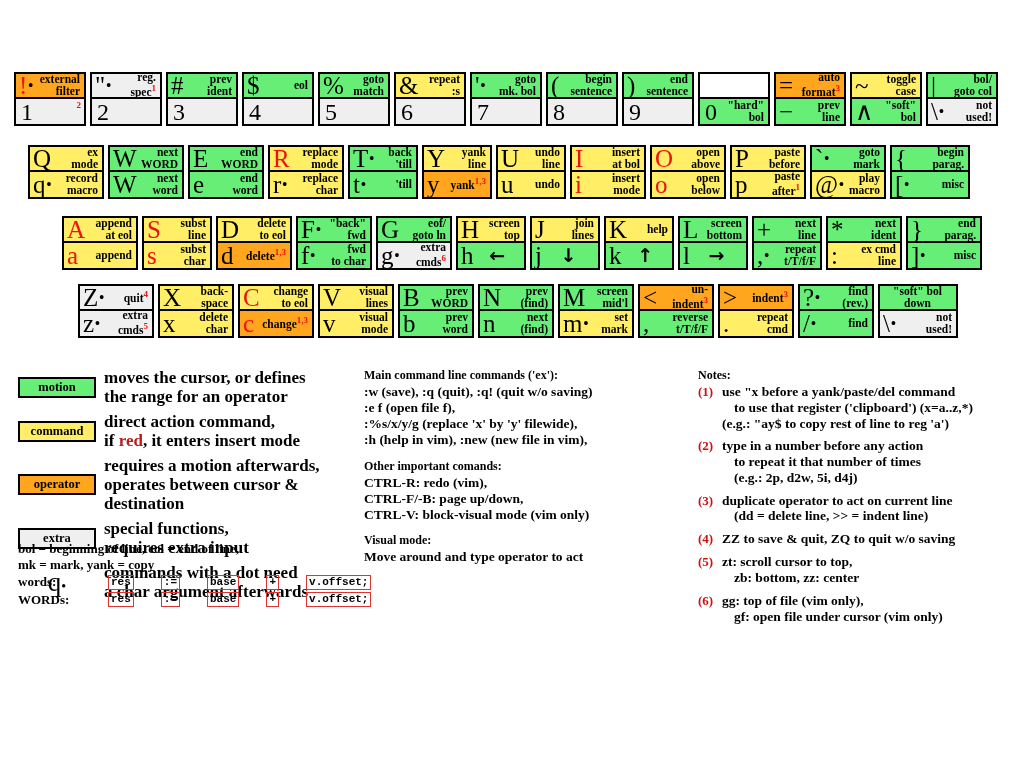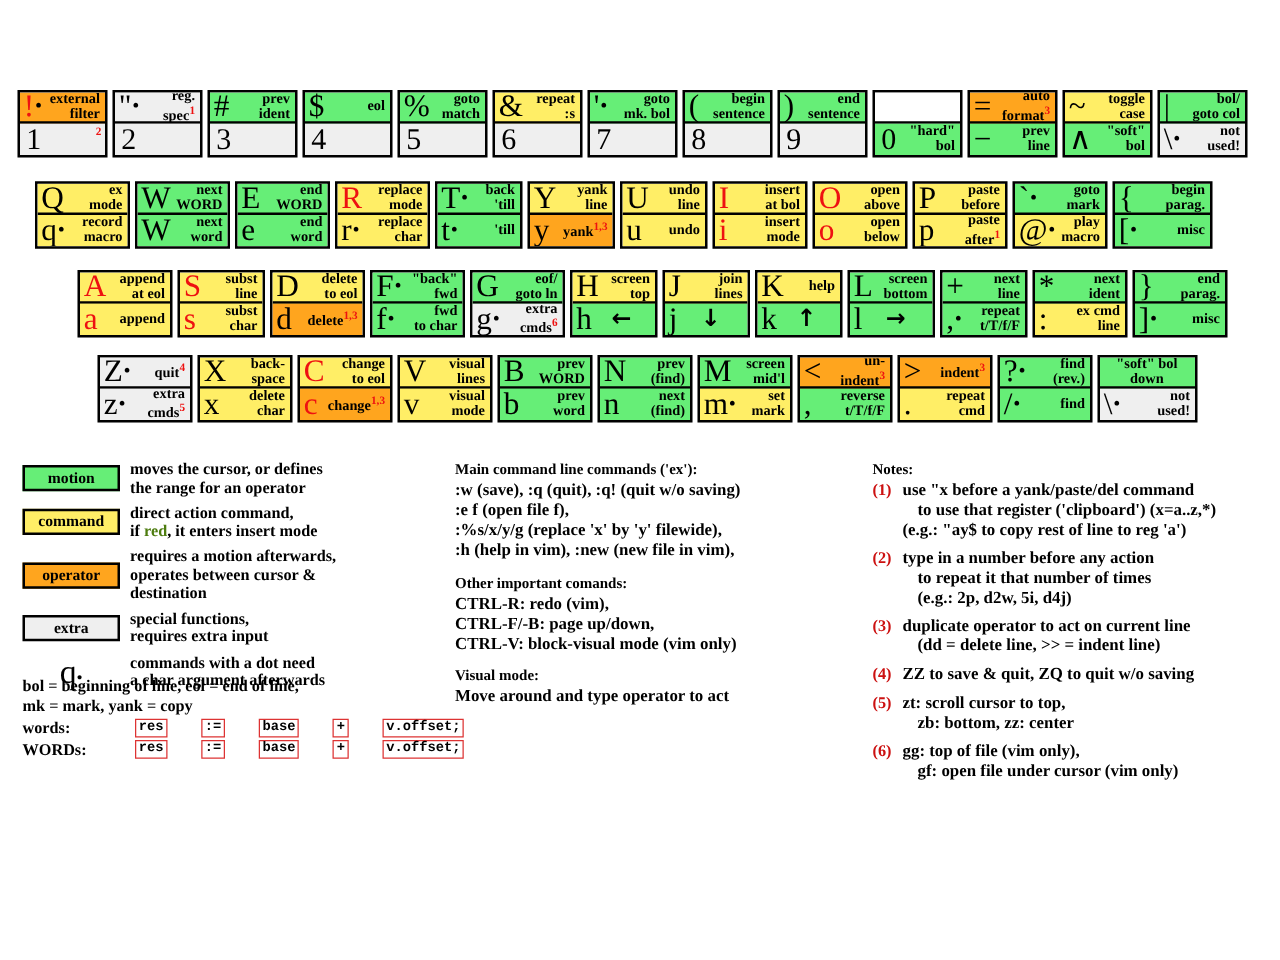"moves the cursor, or defines" .lgtxt { font-size: 13px -> 17px }
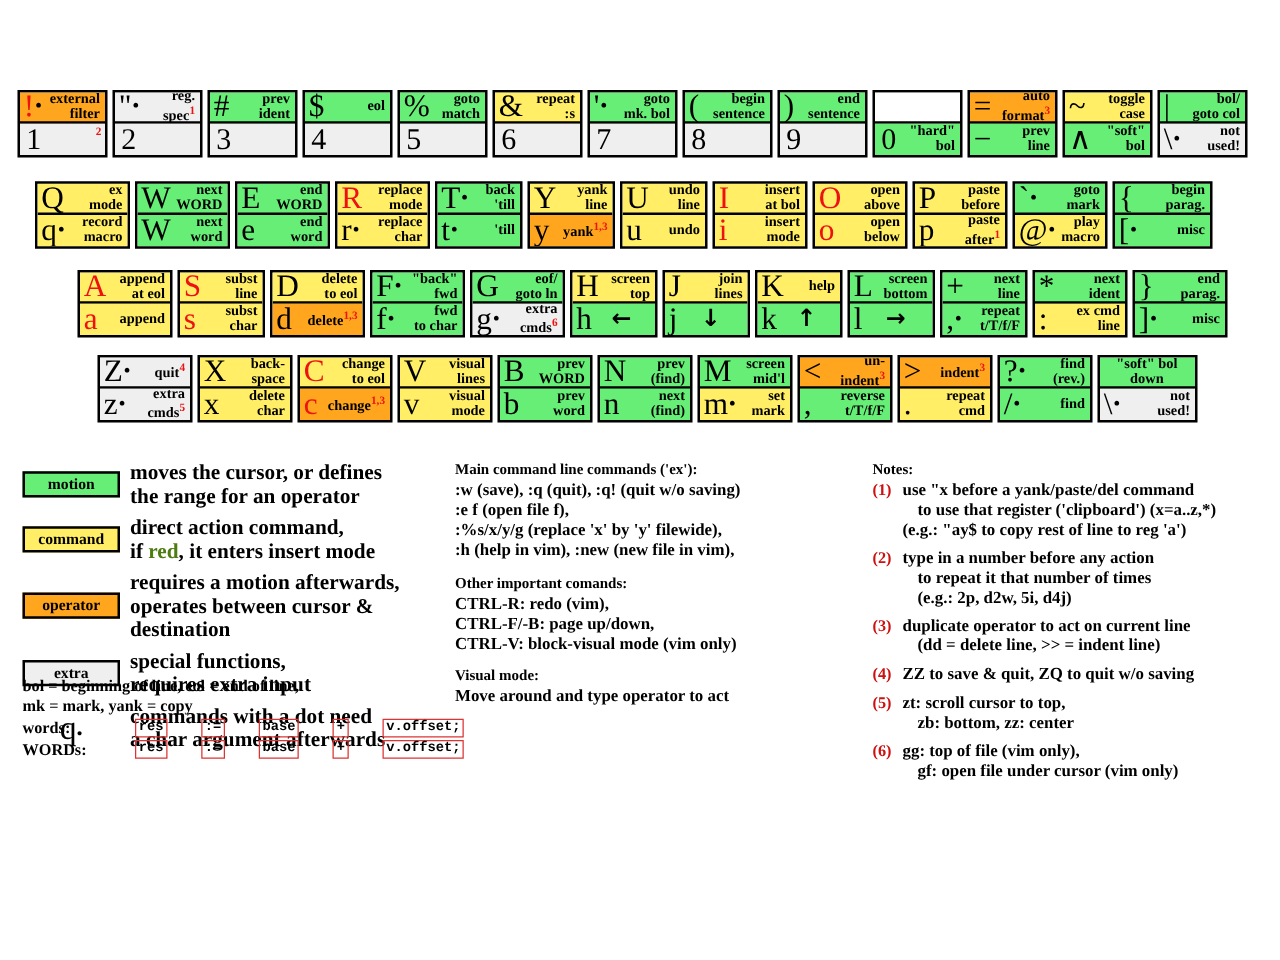"red" .lgtxt .red { color: #4d7c0f -> #b91c1c }
